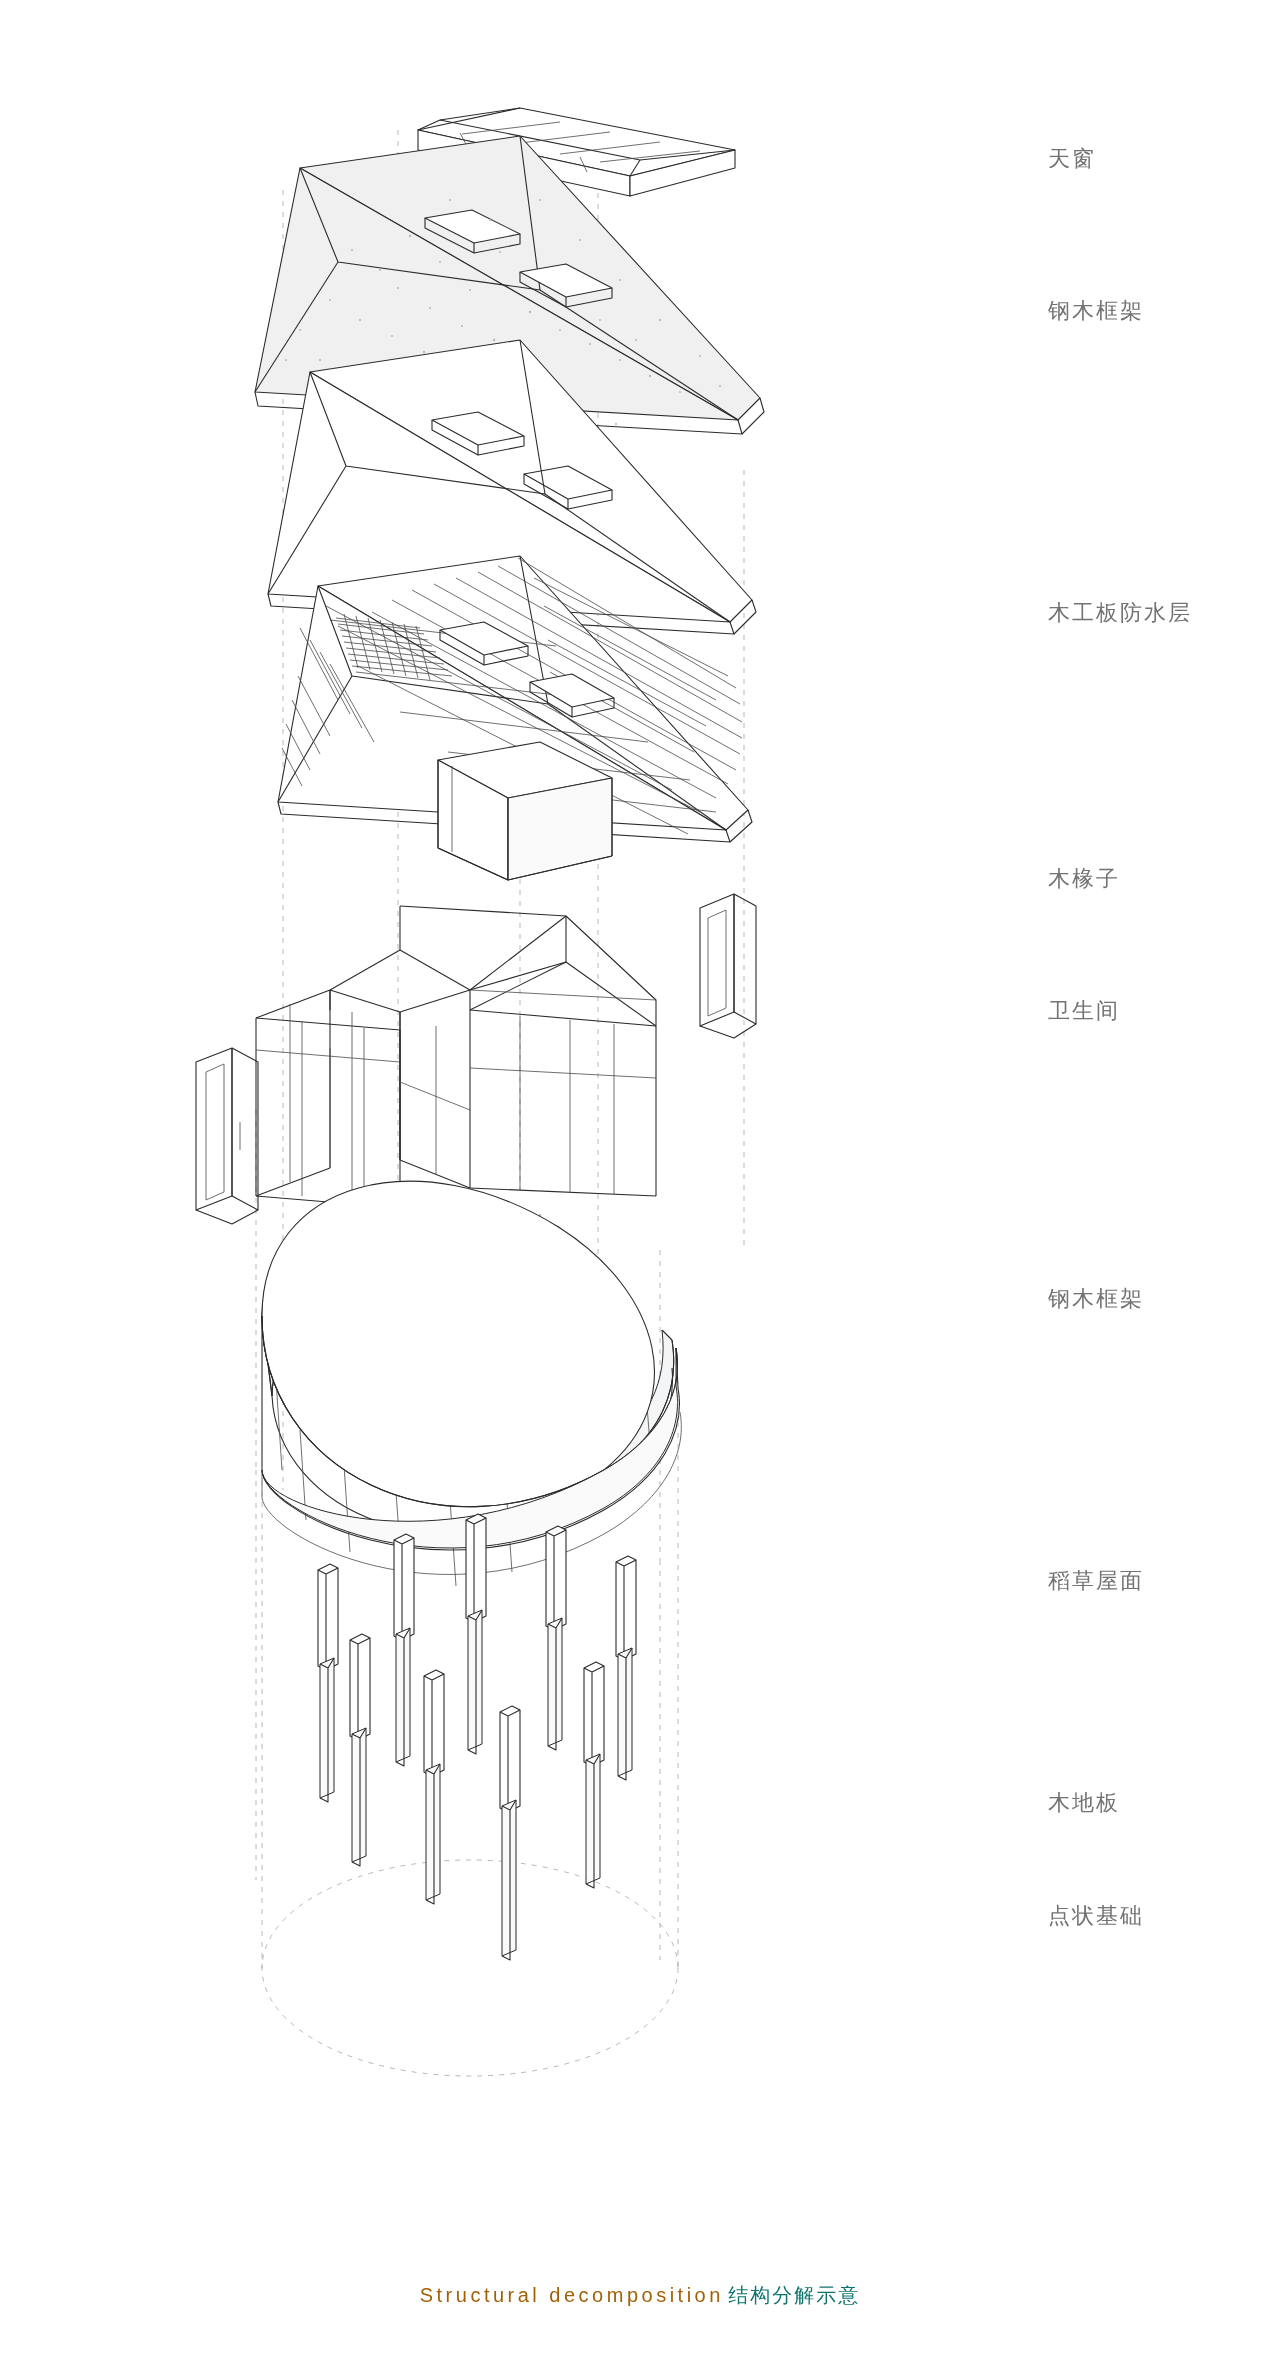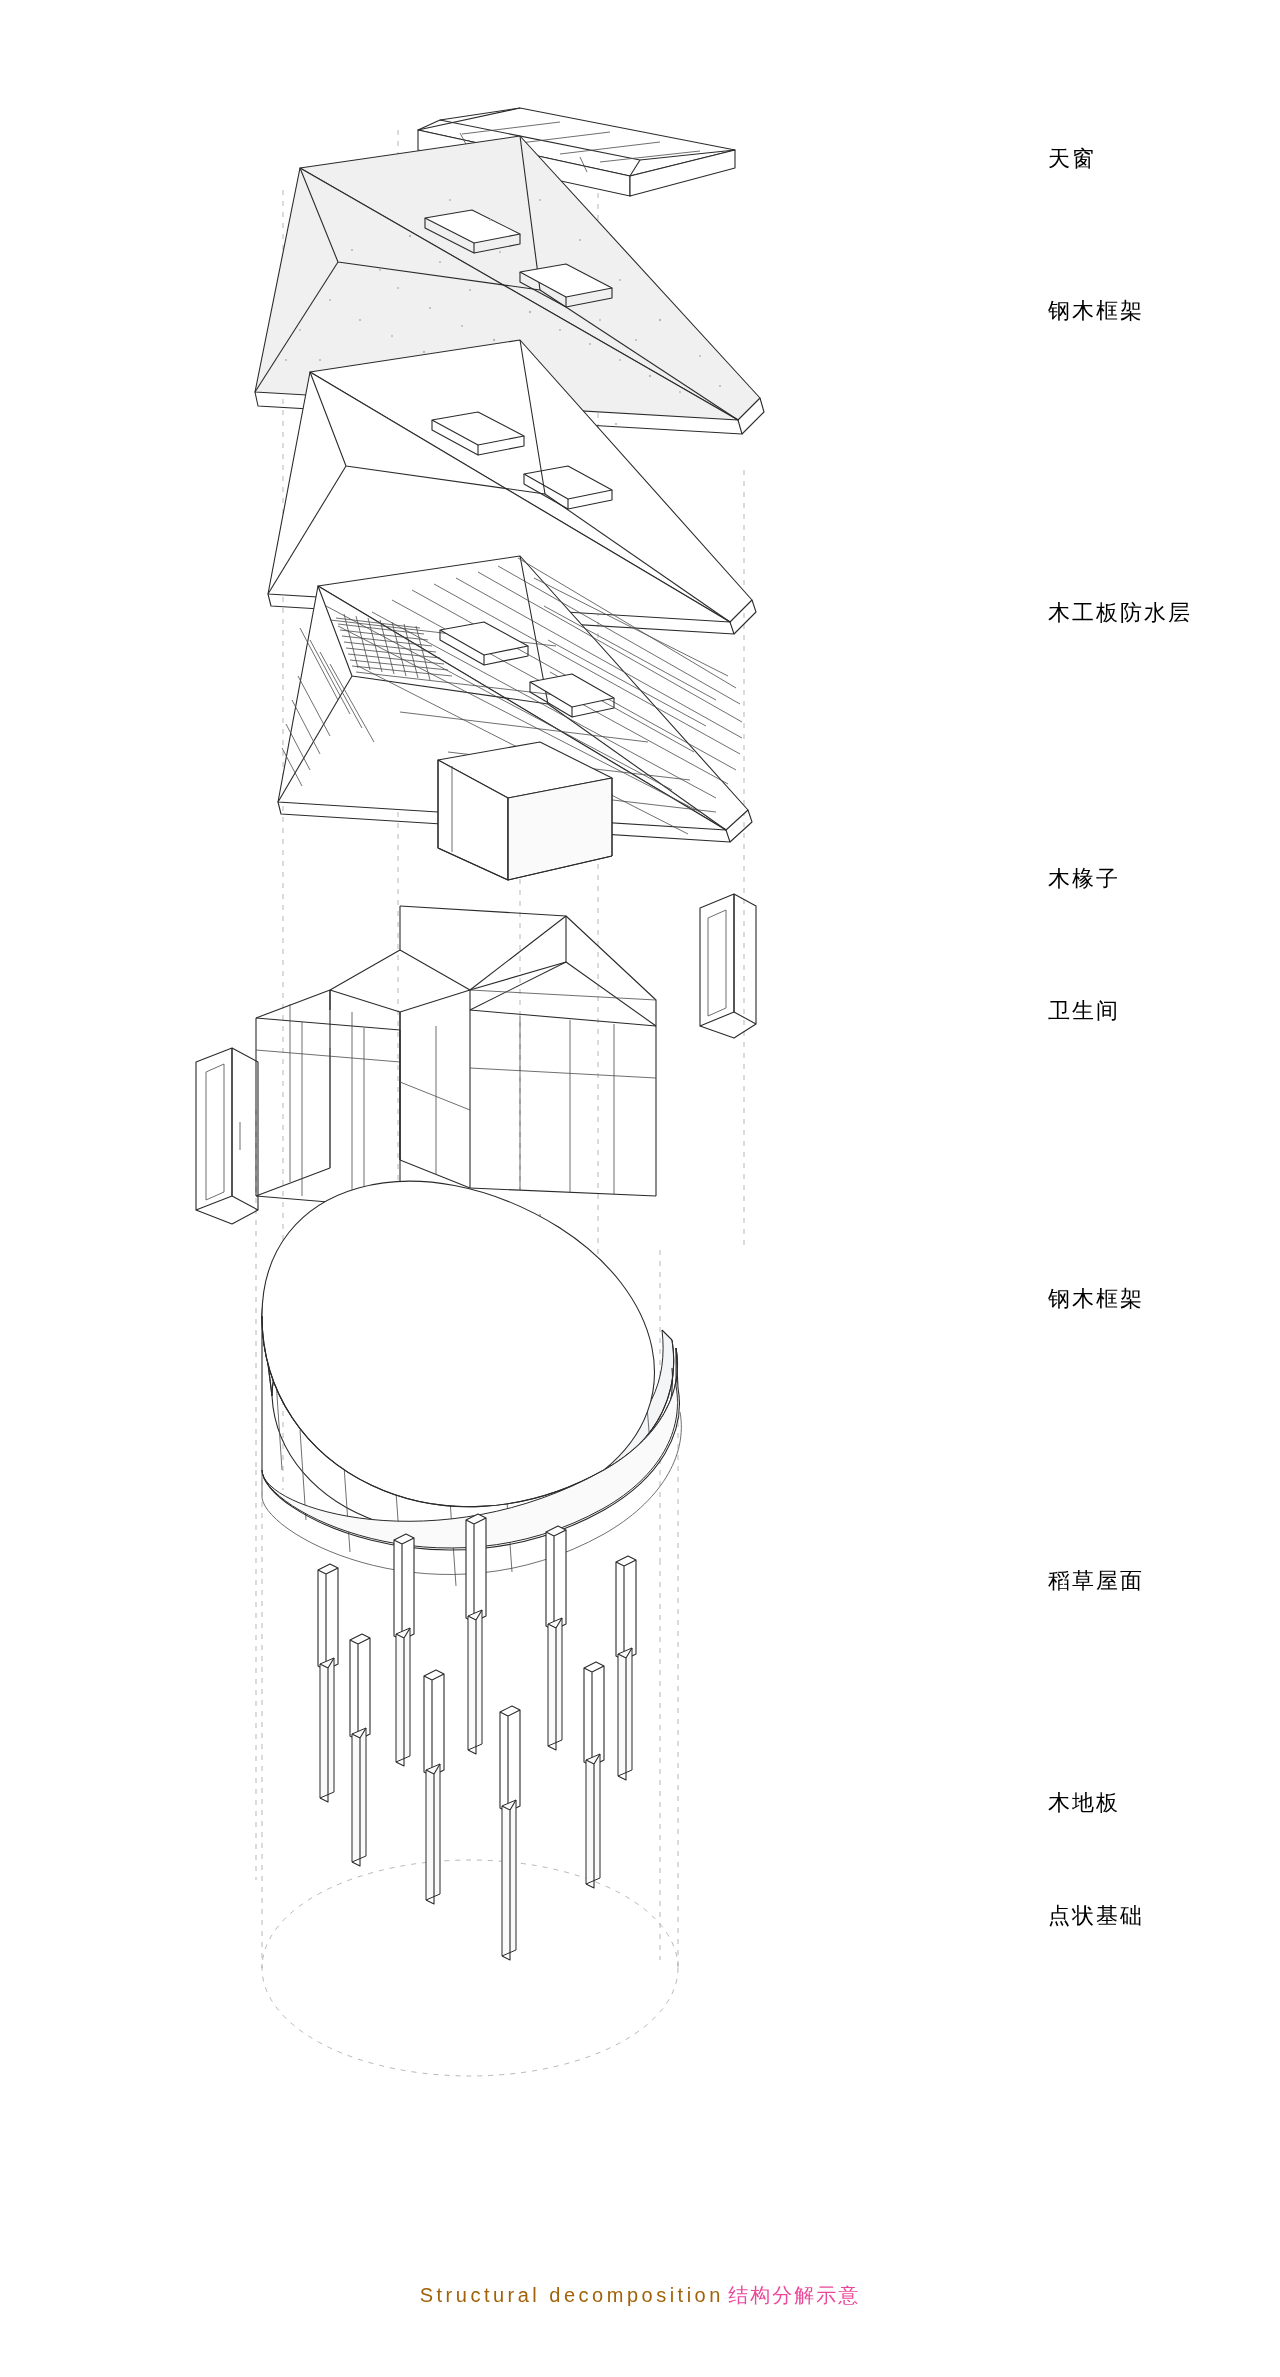"天窗" .label { color: #000000 -> #737373 }
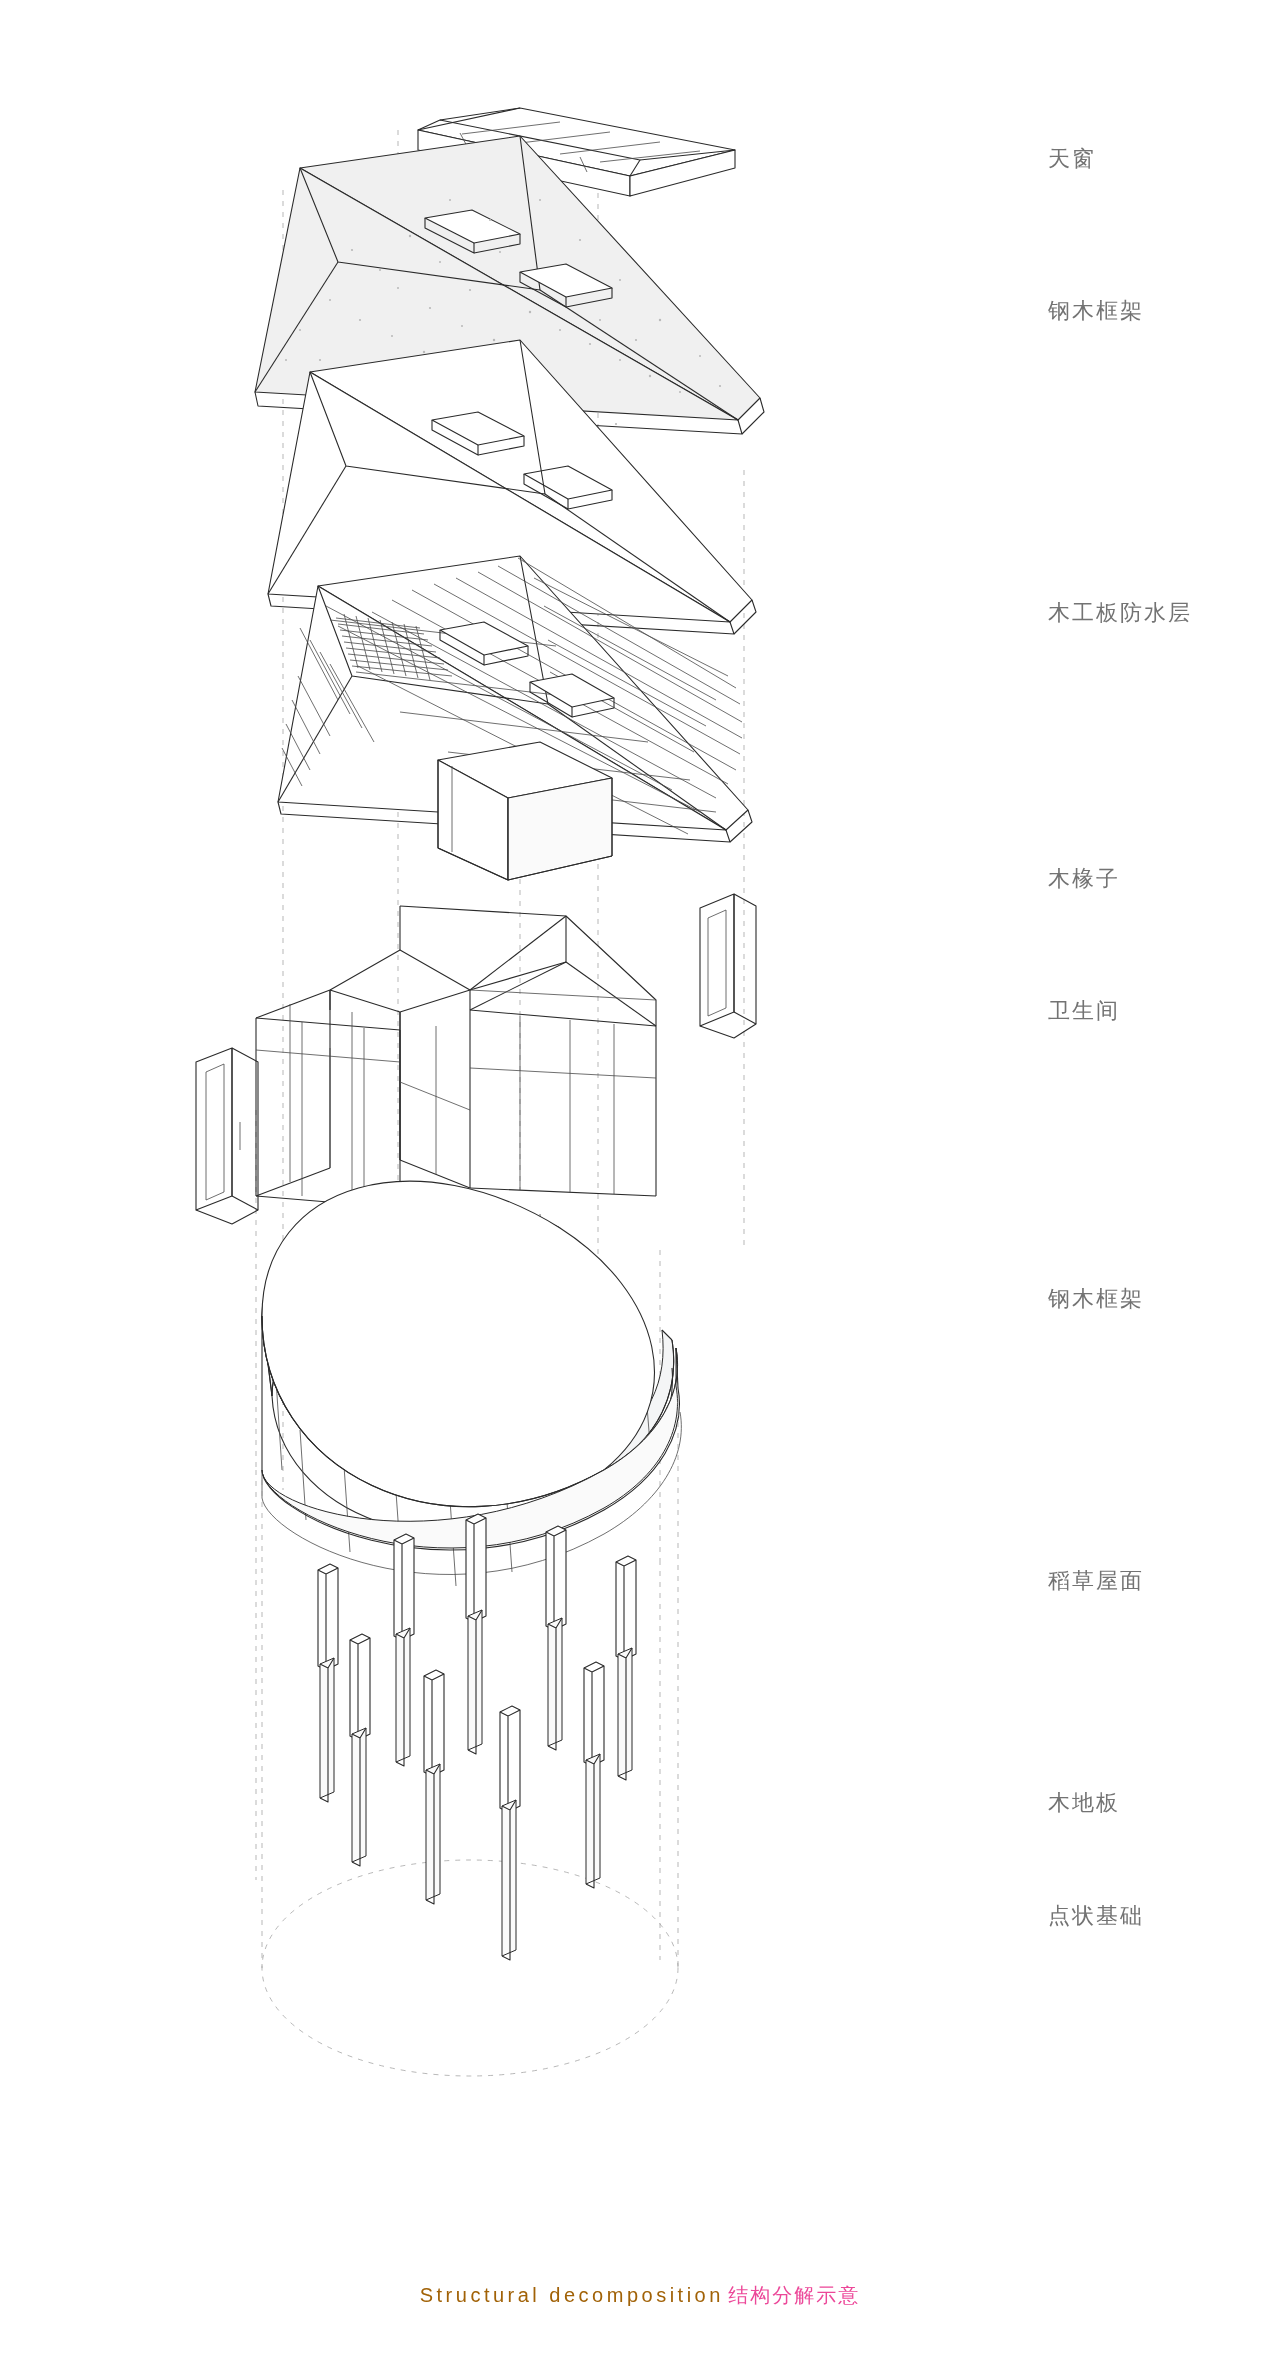"结构分解示意" #caption .cn { color: #ec4899 -> #0f766e }
